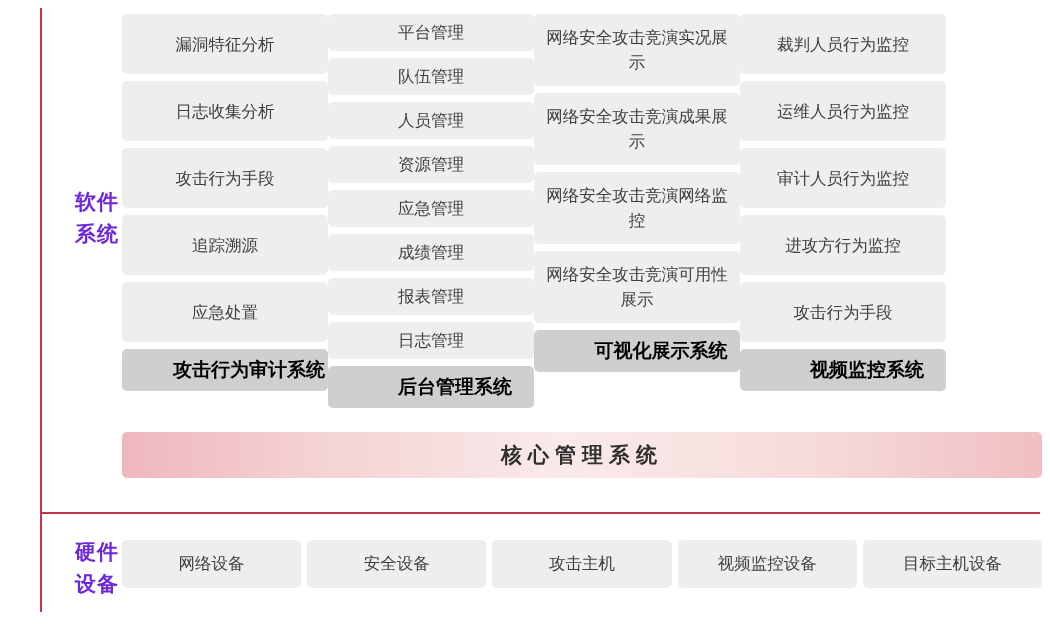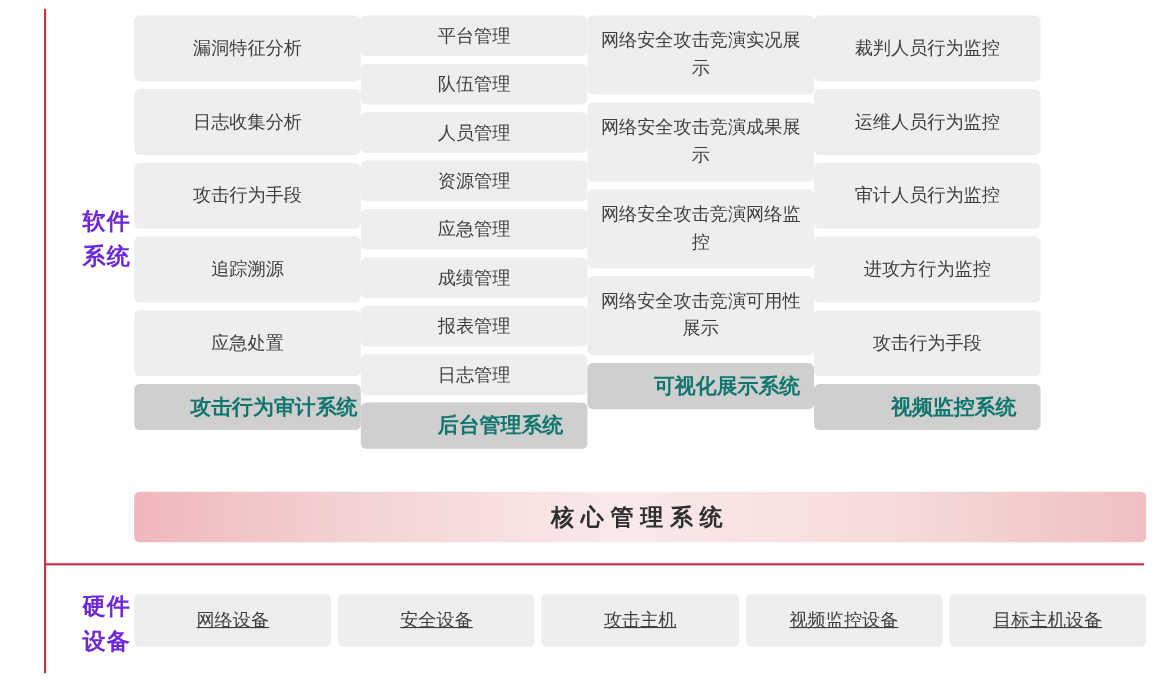"可视化展示系统" .footer-cell { color: #0f766e -> #000000 }
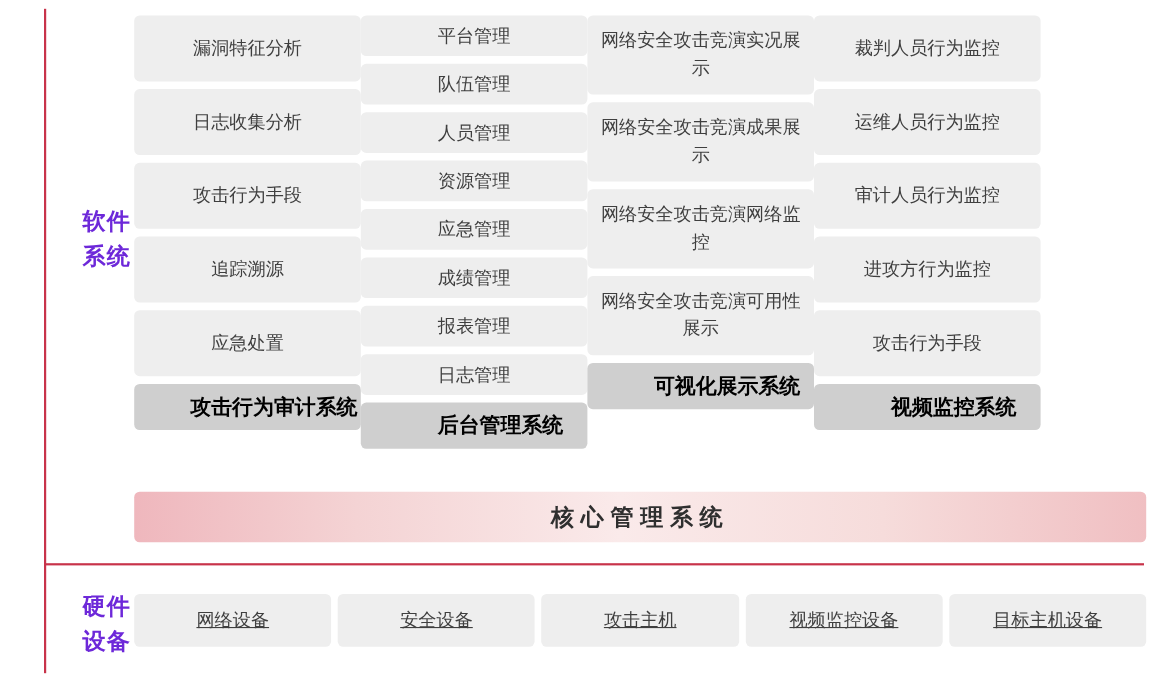"核心管理系统" .core-bar { top: 447px -> 432px }
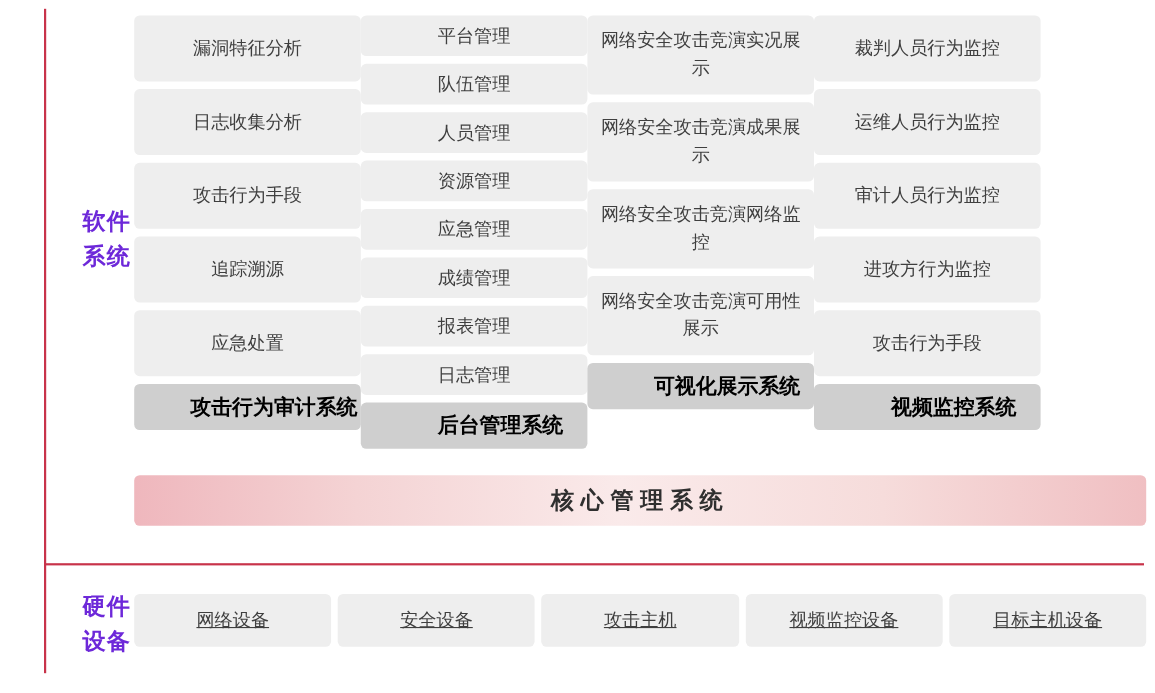"网络设备" .hw-cell { text-decoration: underline -> none }
